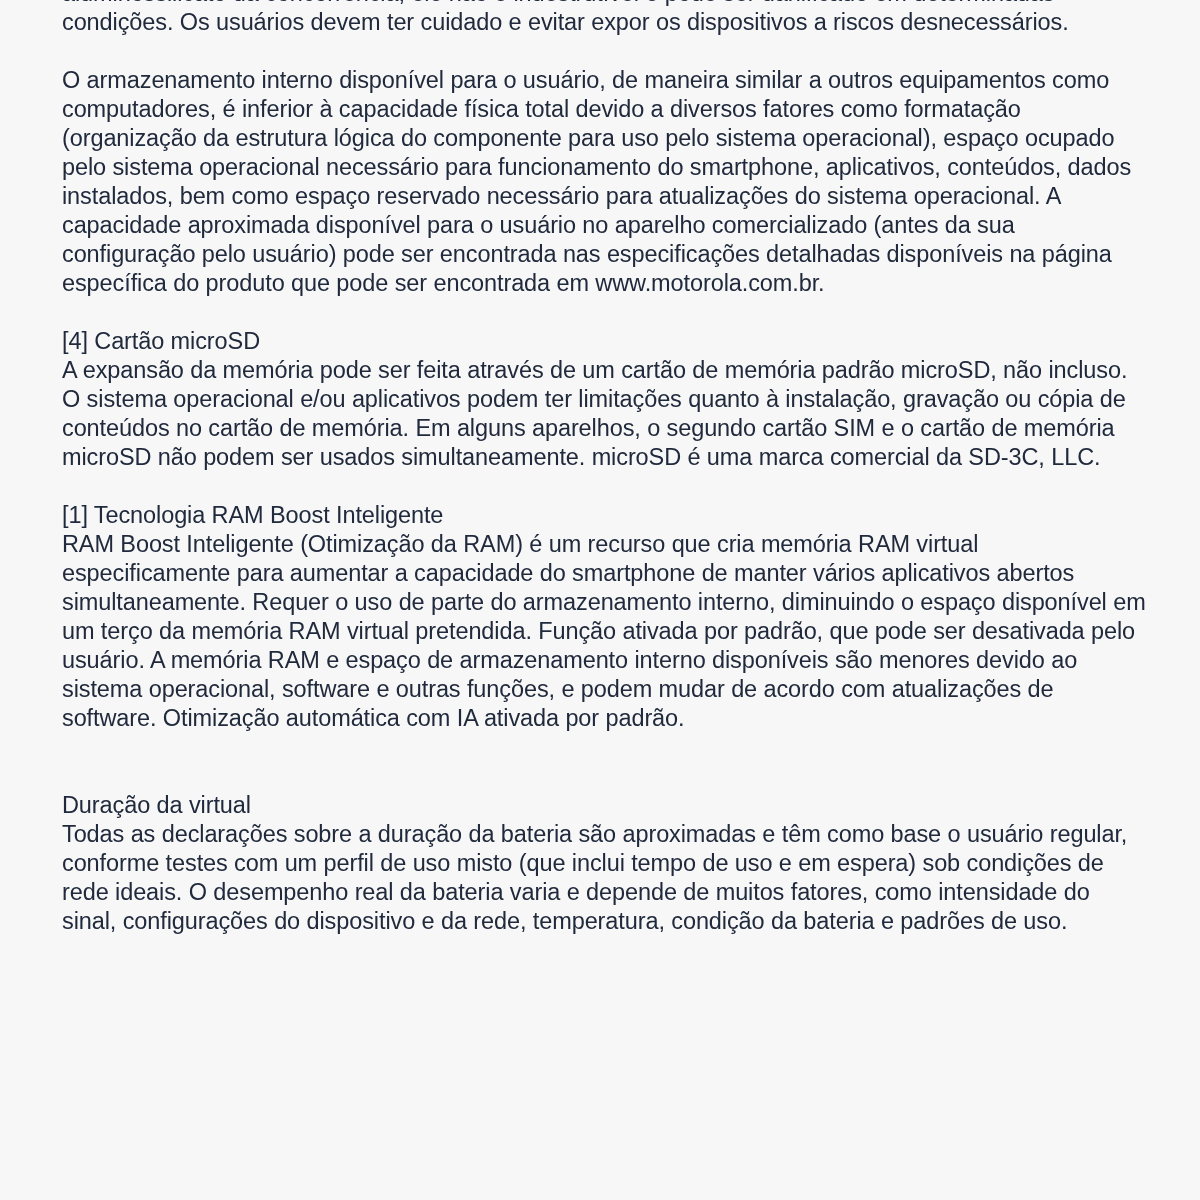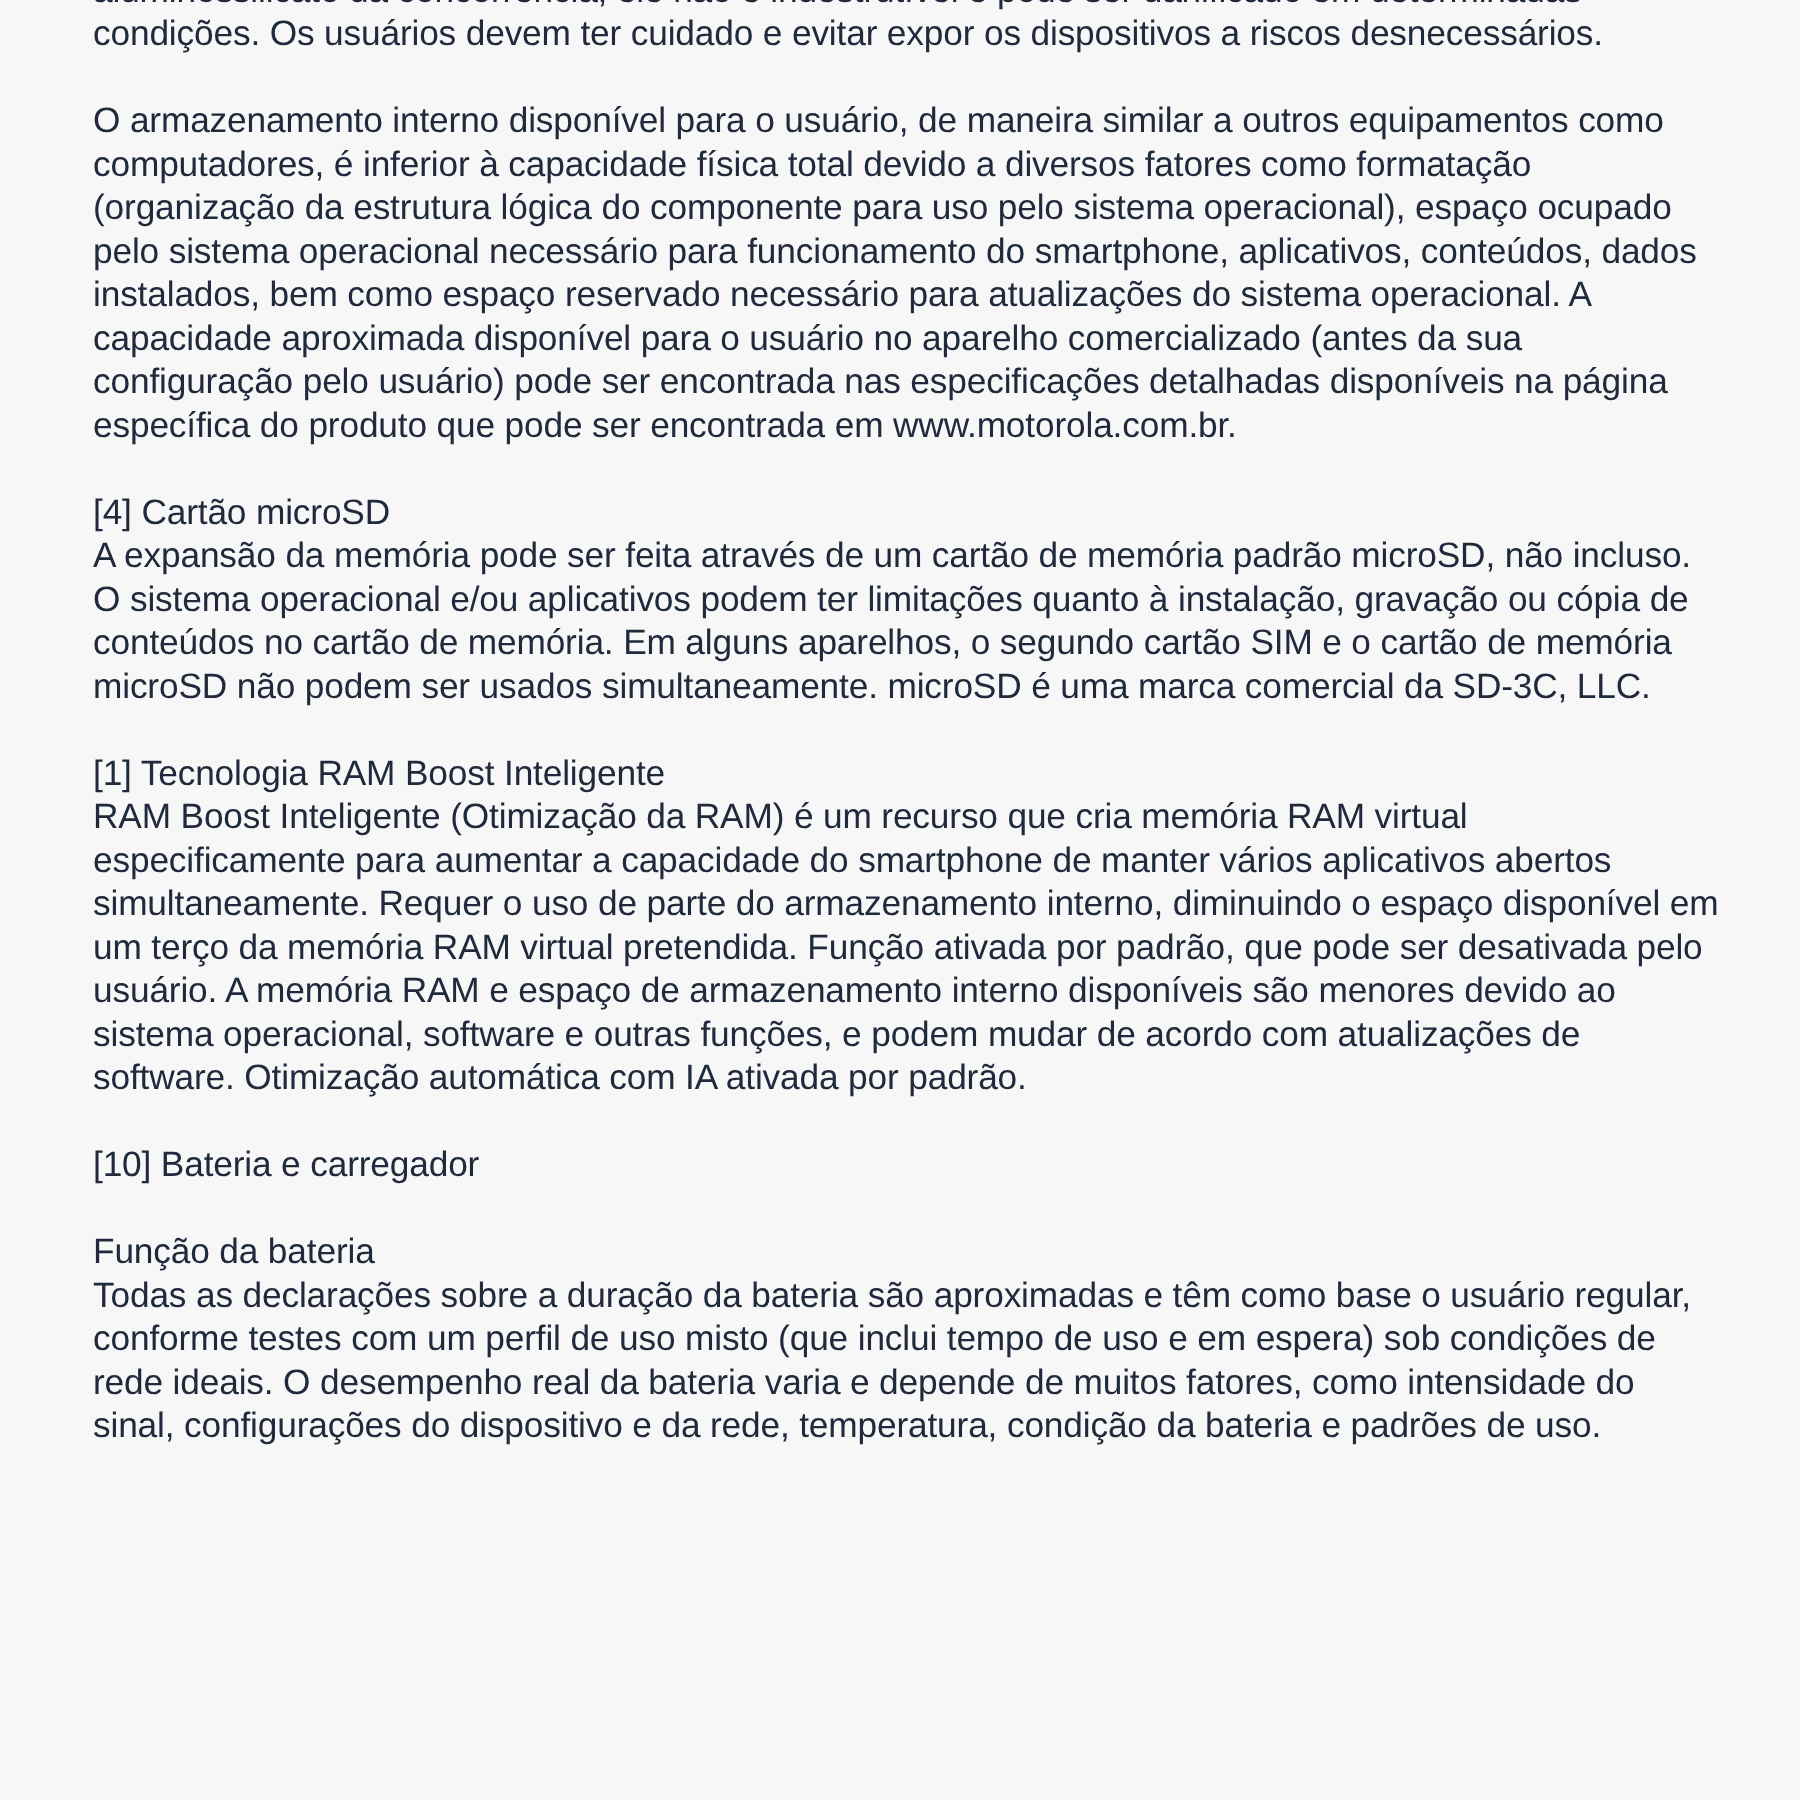"[10] Bateria e carregador" p.para { html: <p>[10] Bateria e carregador</p> -> none }
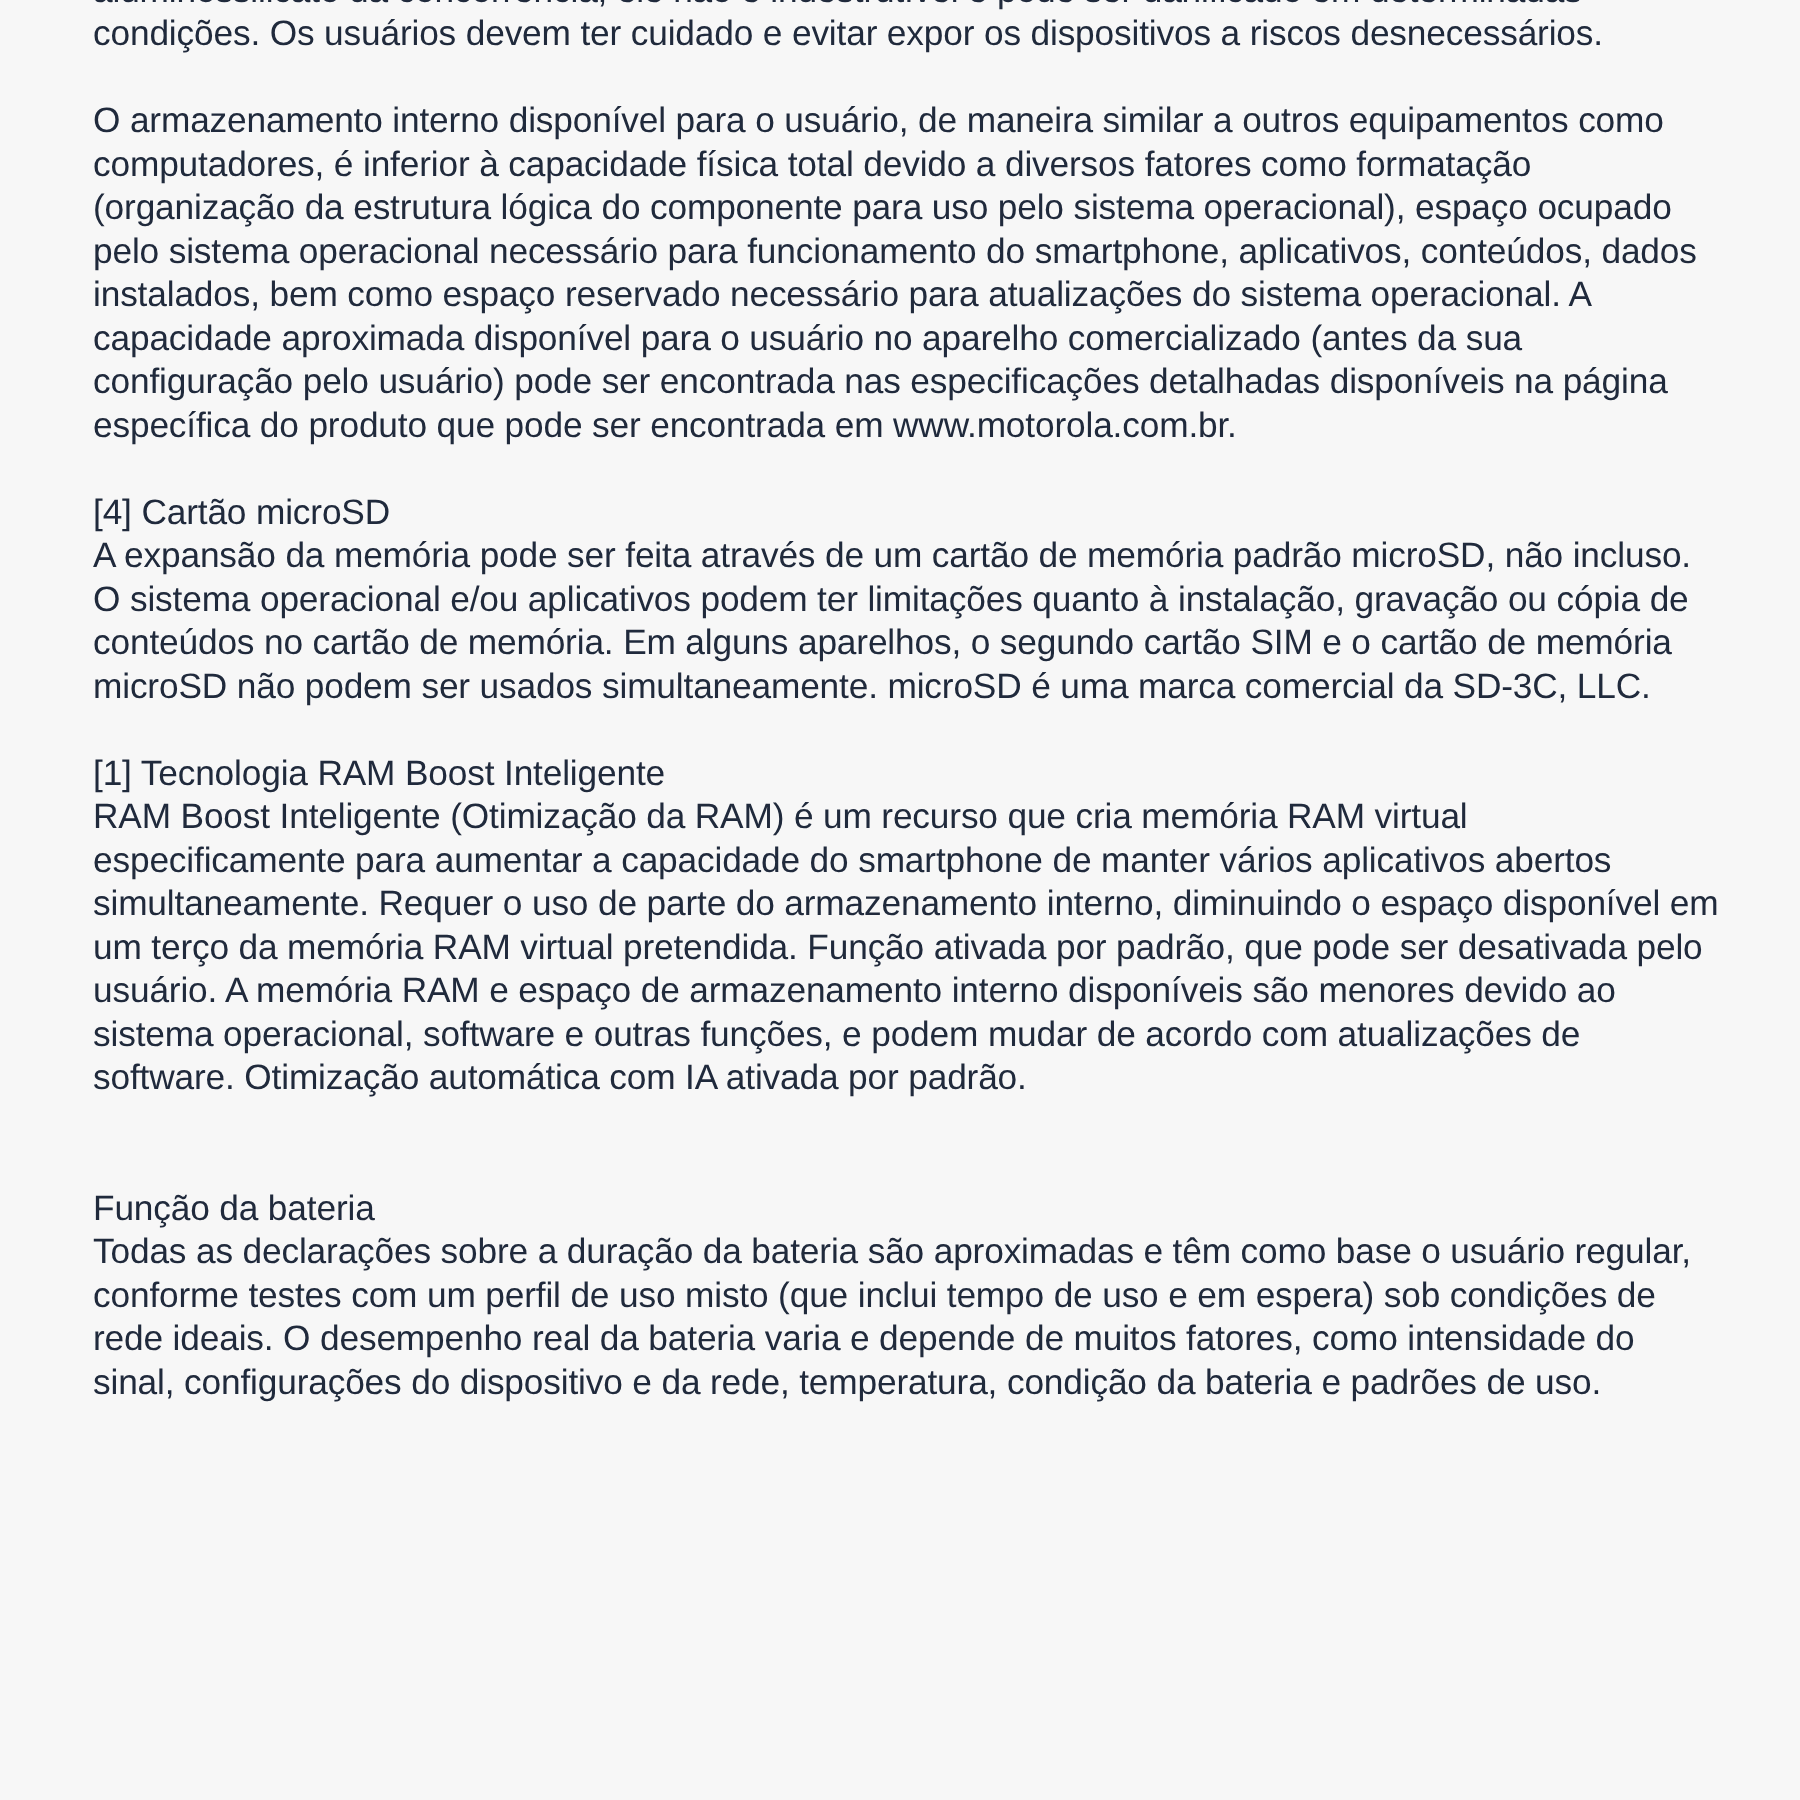"Função da bateria" p.para { text: Função da bateria -> Duração da virtual }
